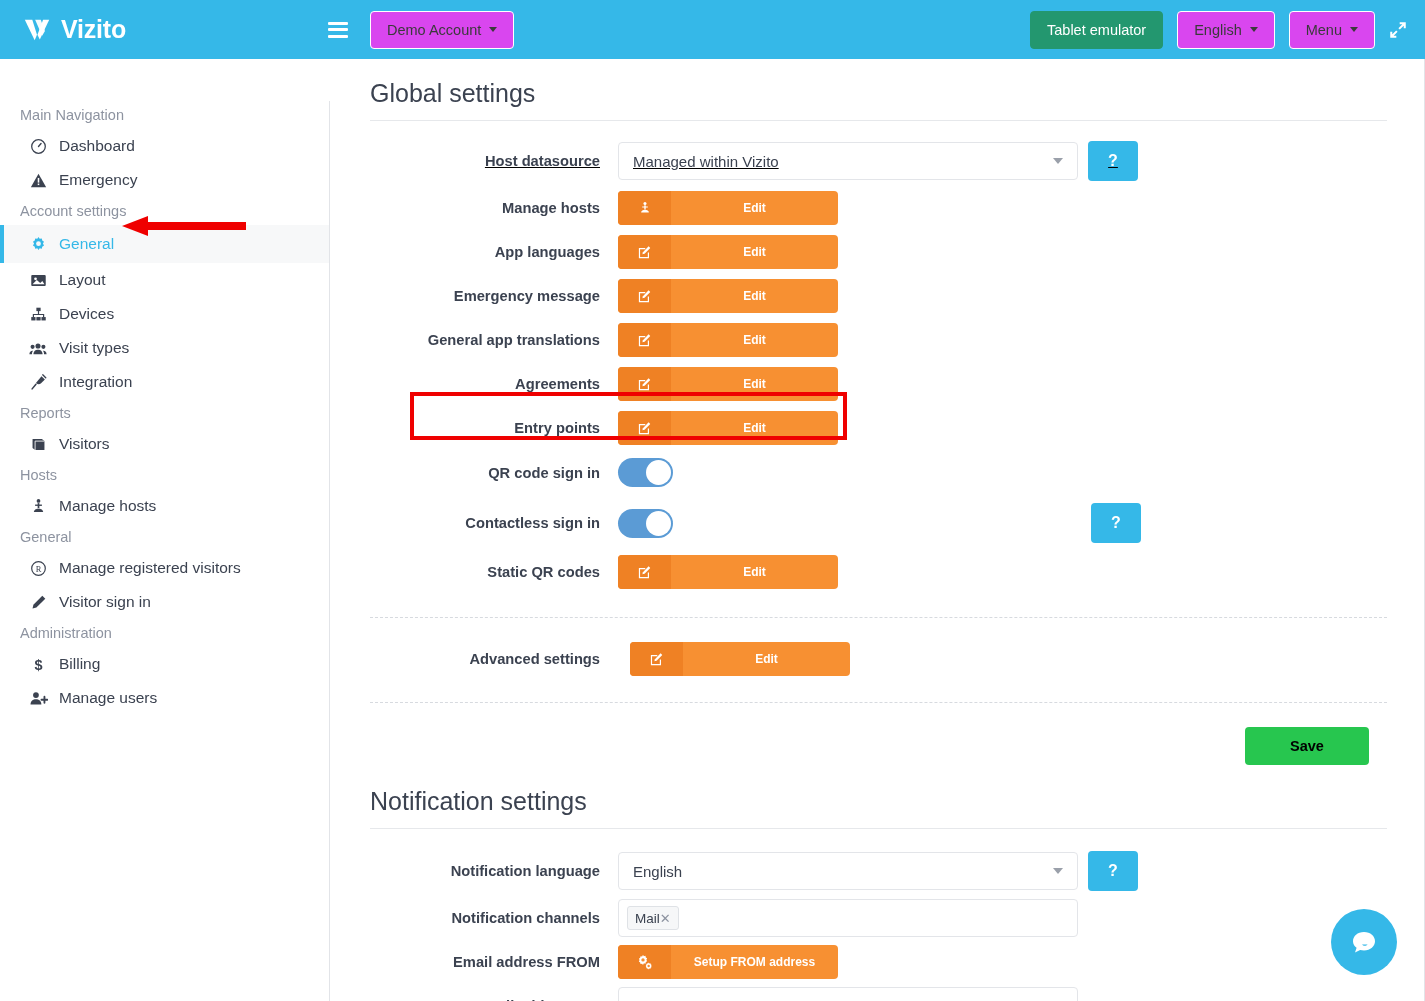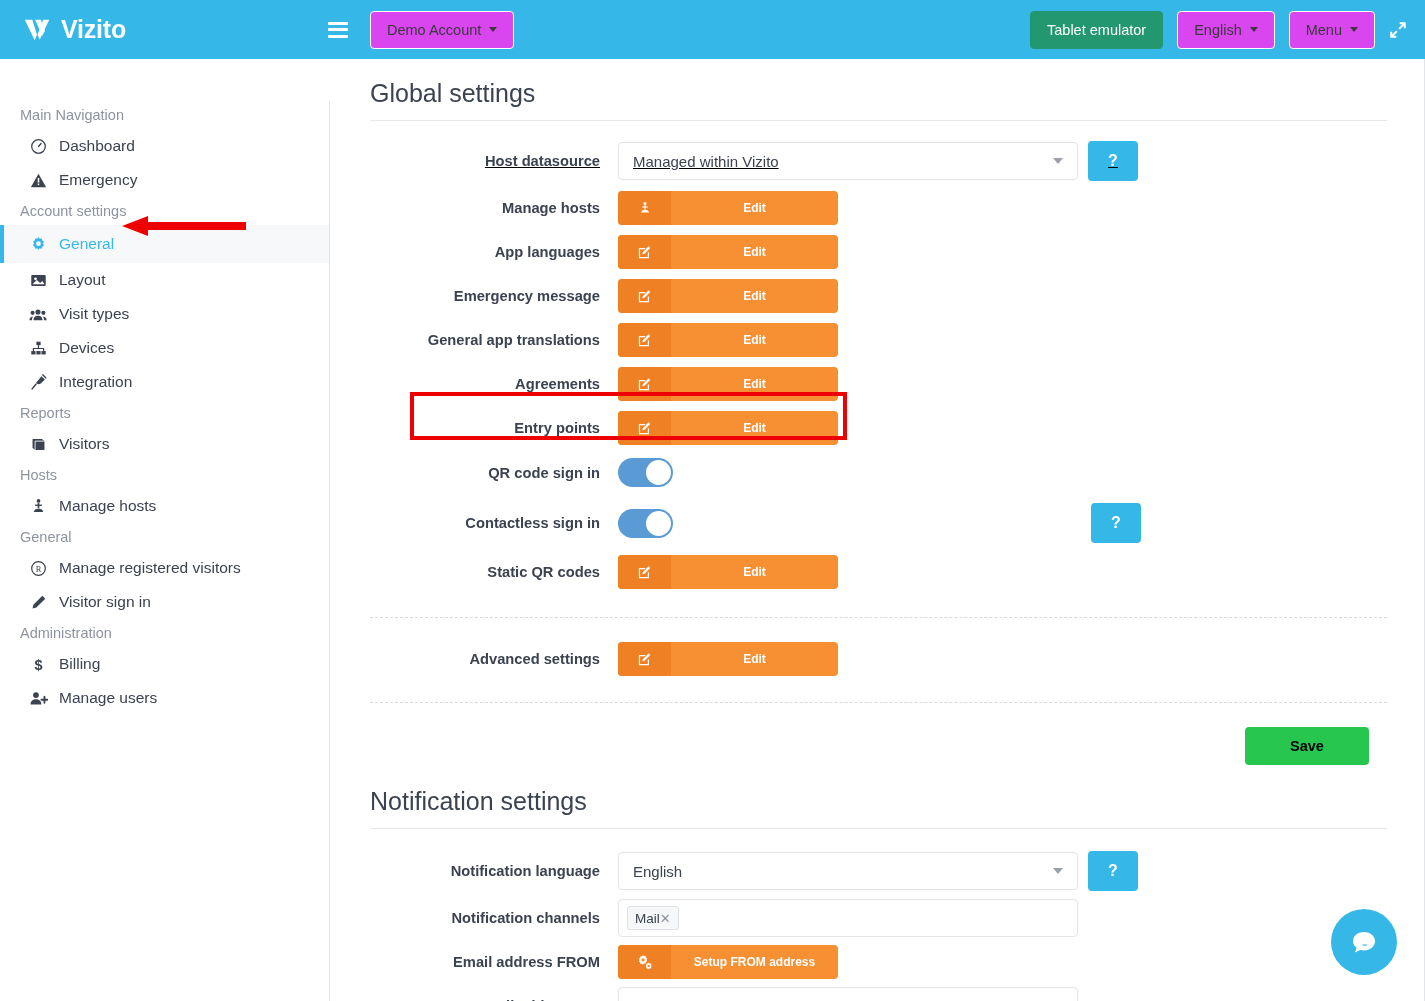"Visit types" div.nav-item { order: before "Devices" -> after "Devices" }
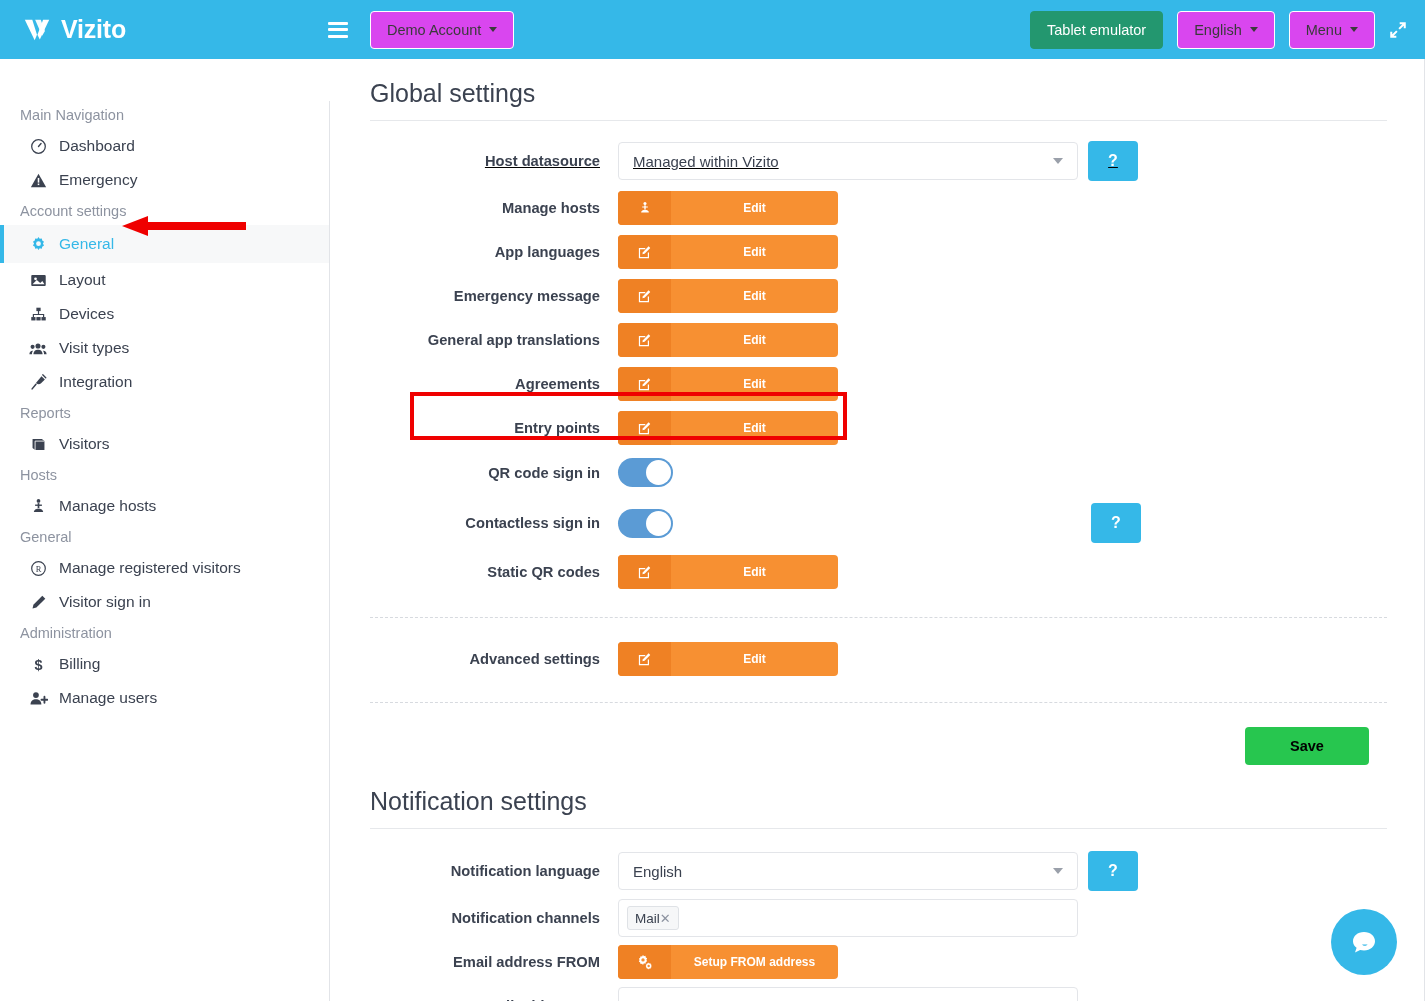"Advanced settings" div.form-row { gap: none -> 12px }
